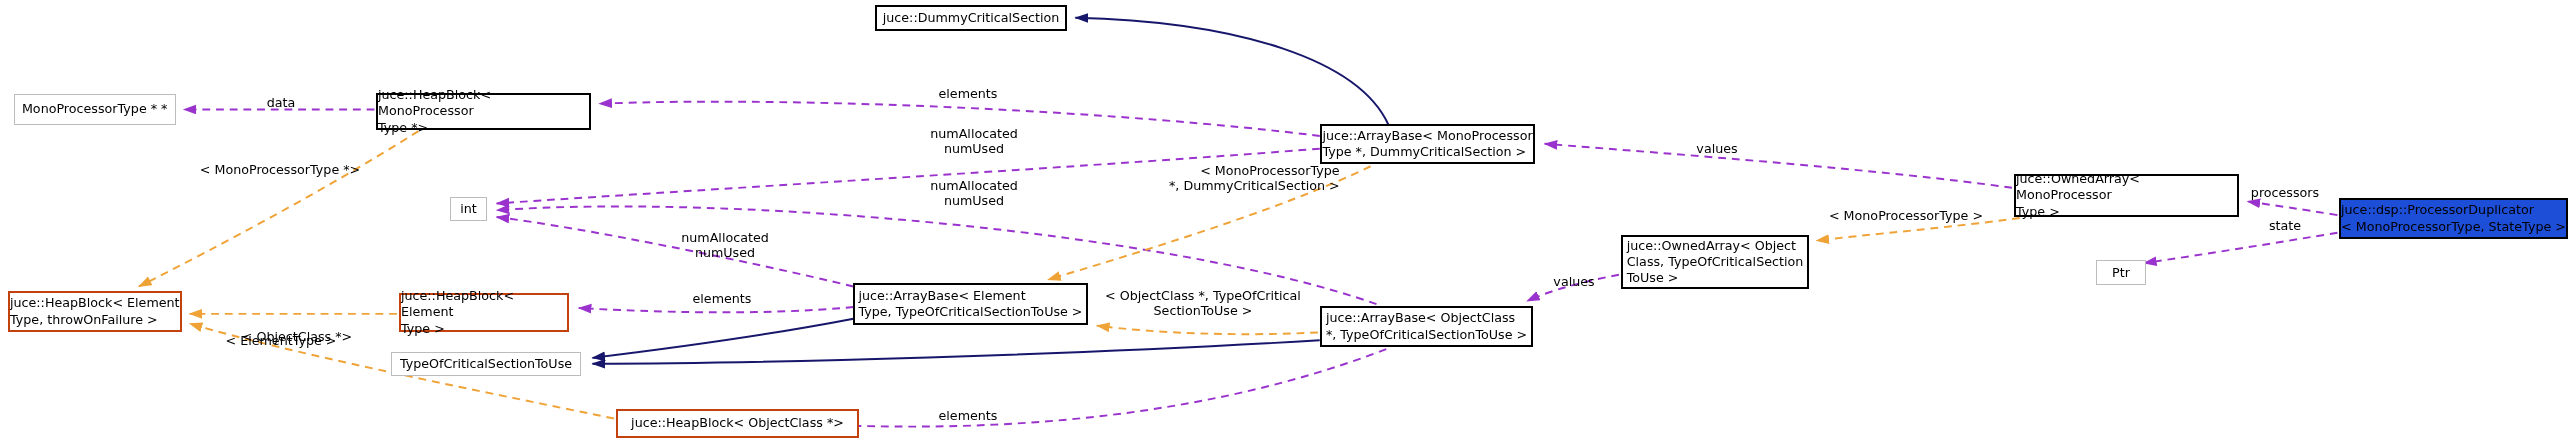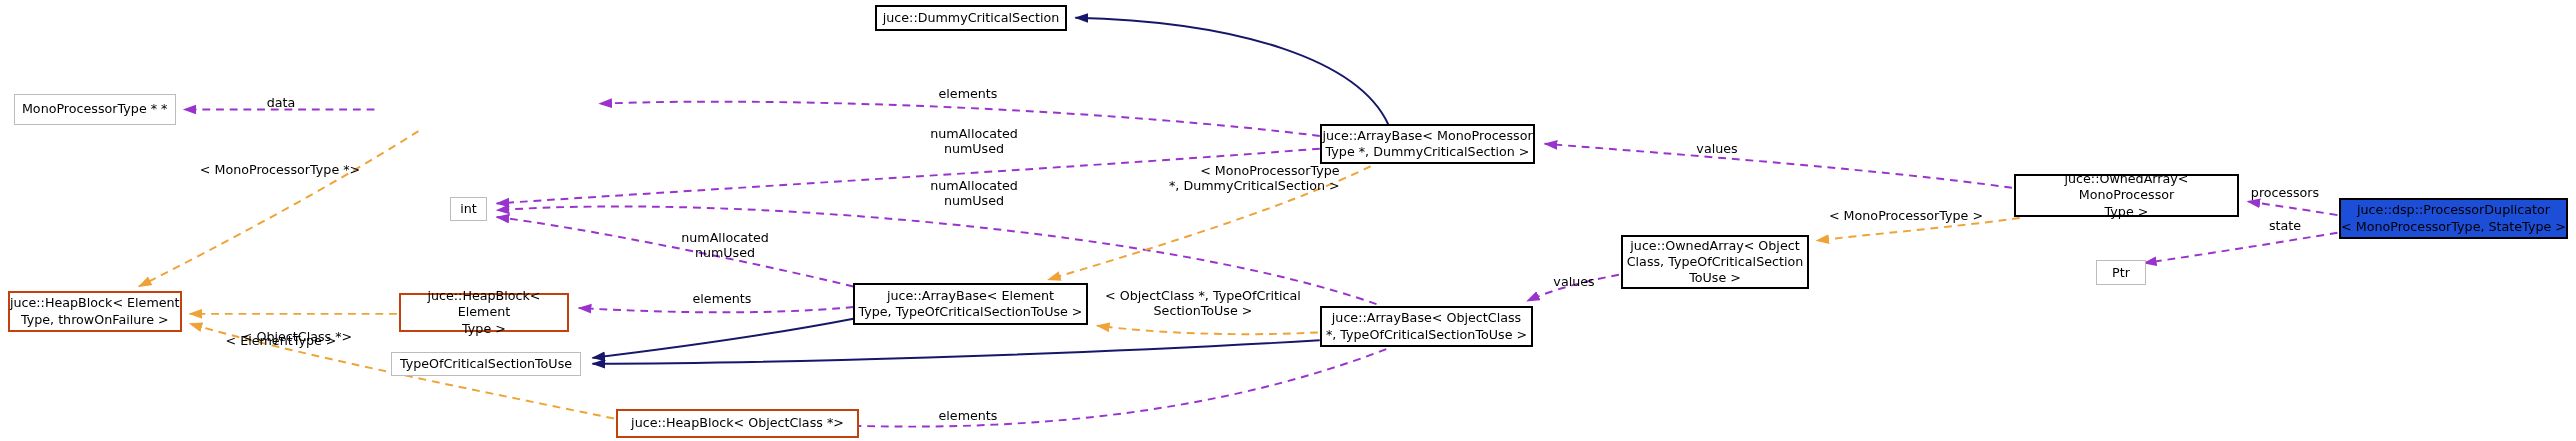"juce::DummyCriticalSection" .node { text-align: center -> none }
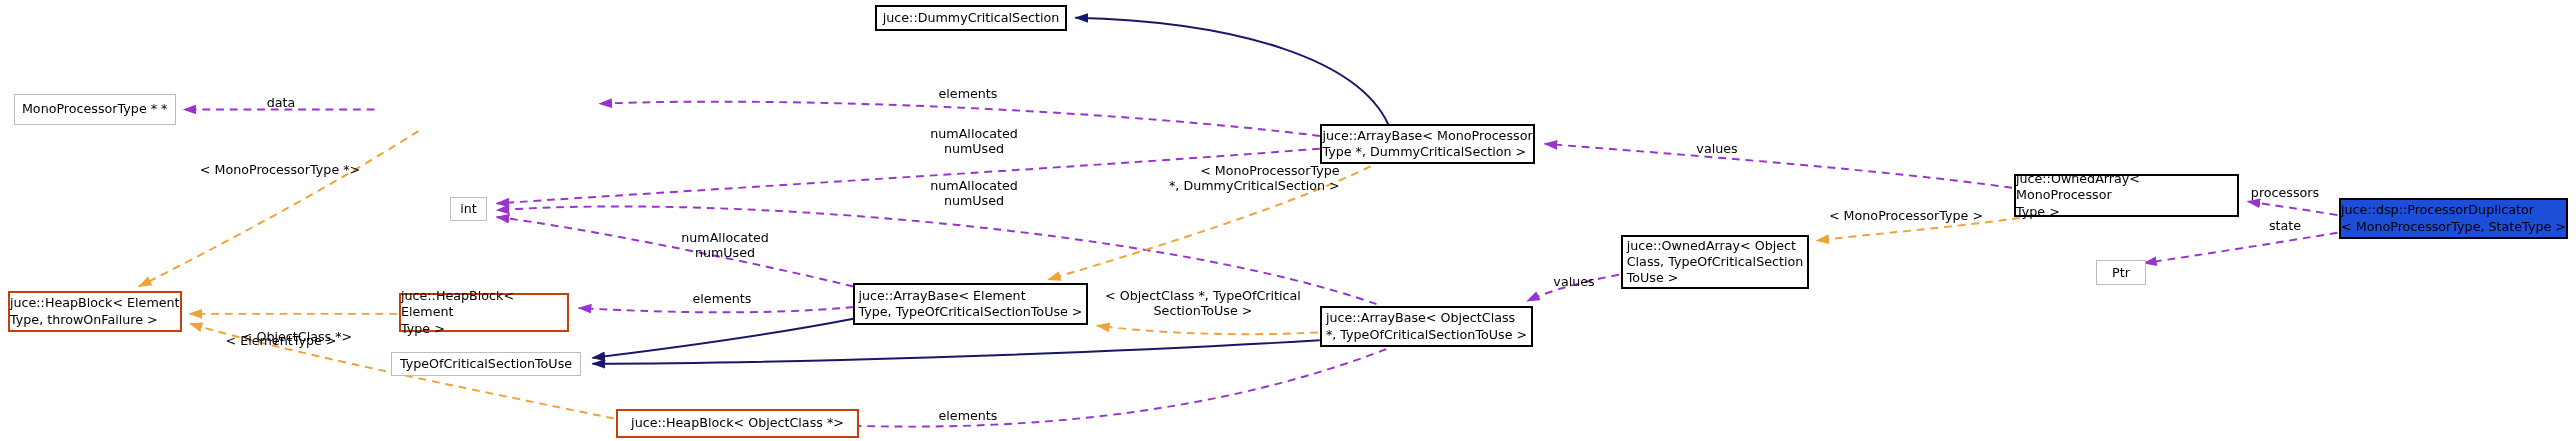"juce::HeapBlock< MonoProcessor" div.node { html: none -> <div>juce::HeapBlock&lt; MonoProcessor Type *&gt;</div> }
